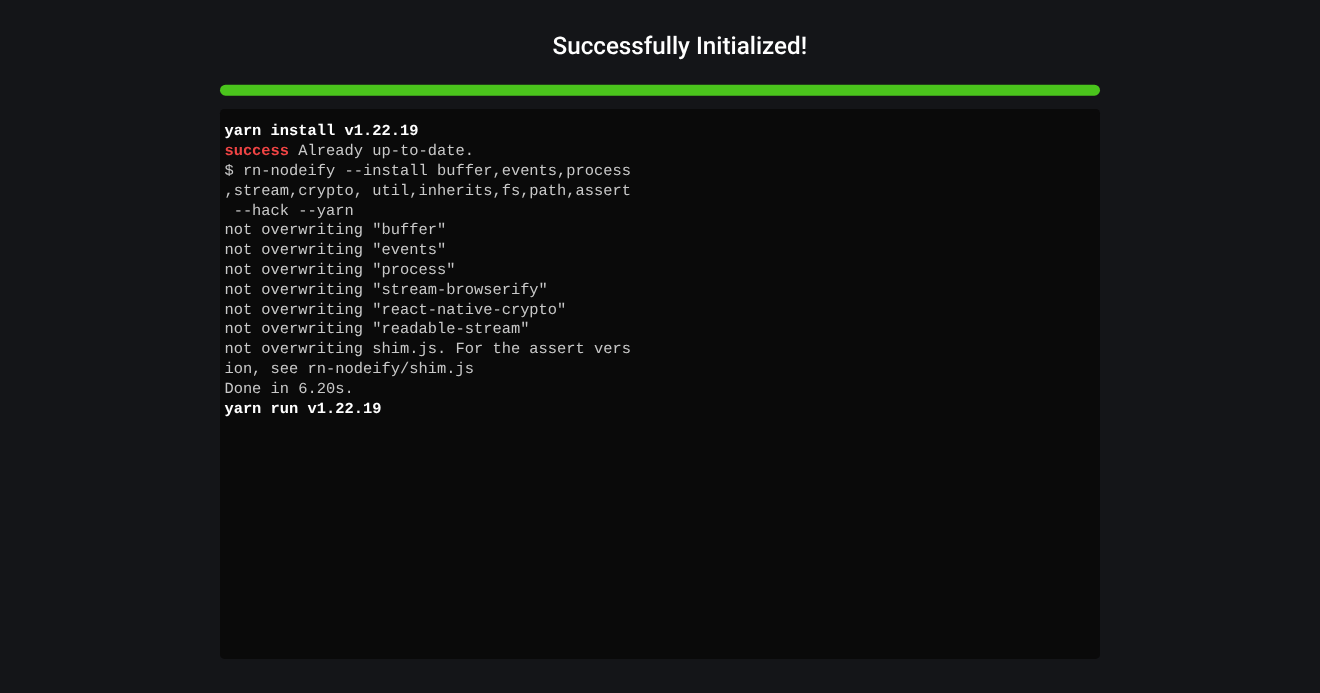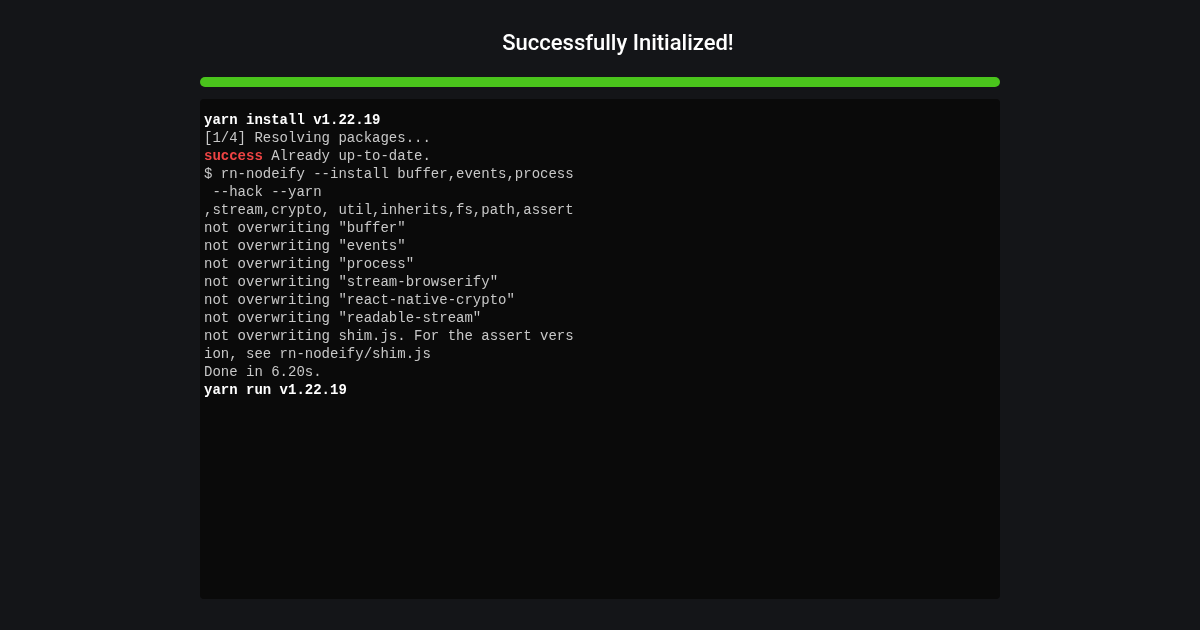"[1/4] Resolving packages..." div.terminal-line { html: <div><span>[1/4] Resolving packages...</span></div> -> none }
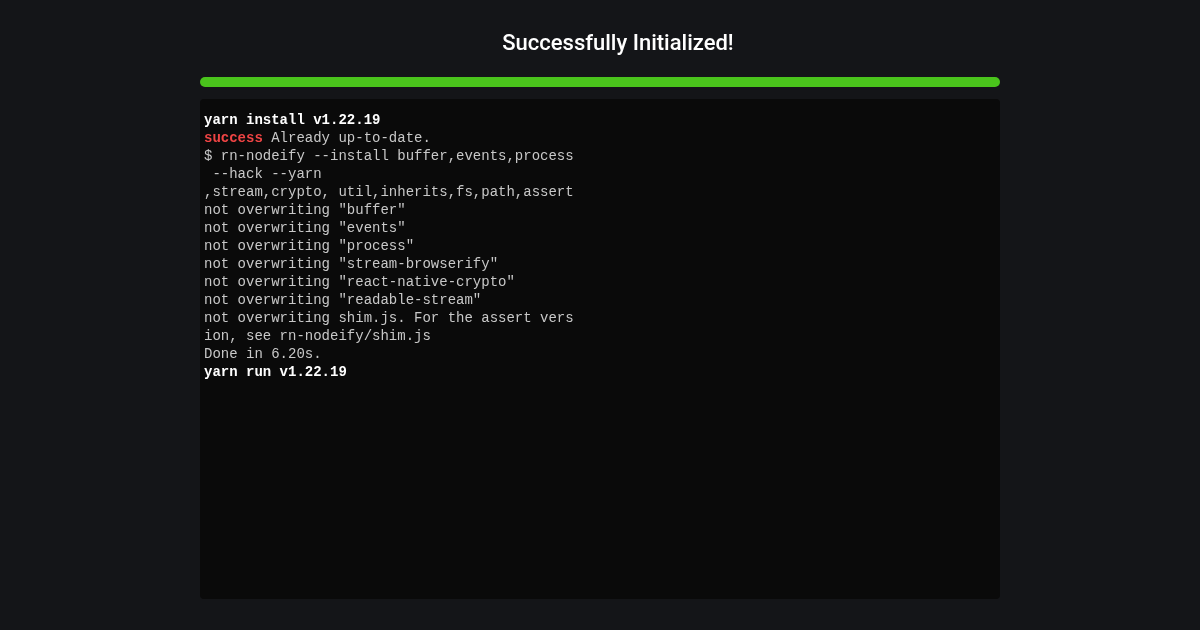"--hack --yarn" div.terminal-line { order: before ",stream,crypto," -> after ",stream,crypto," }
